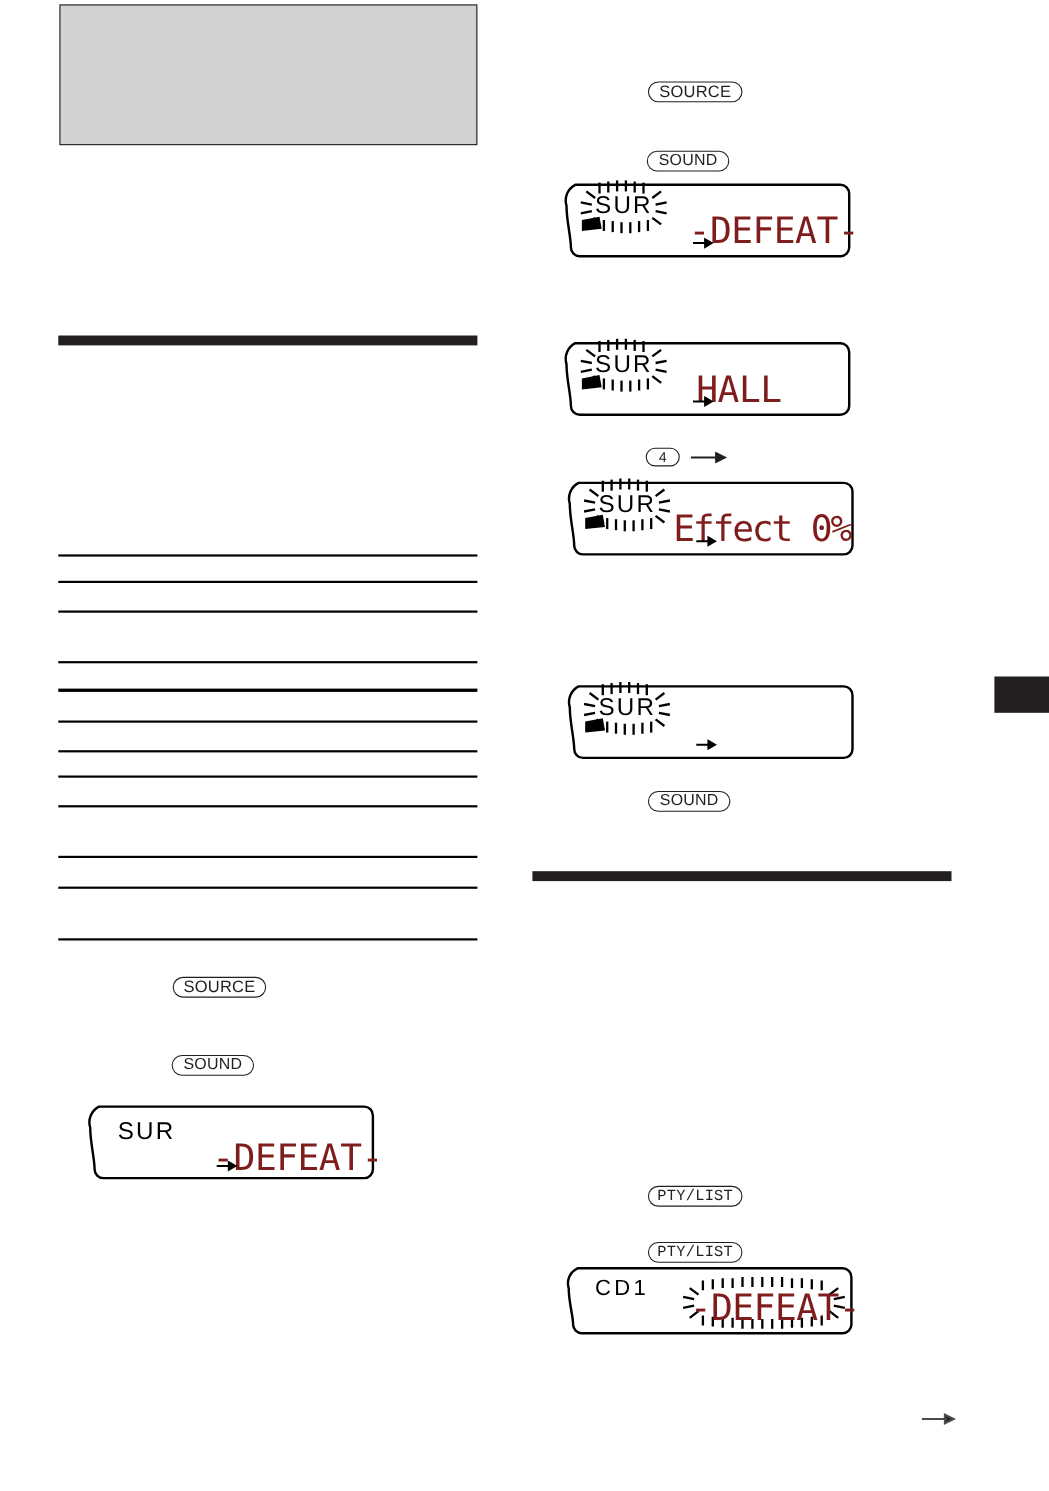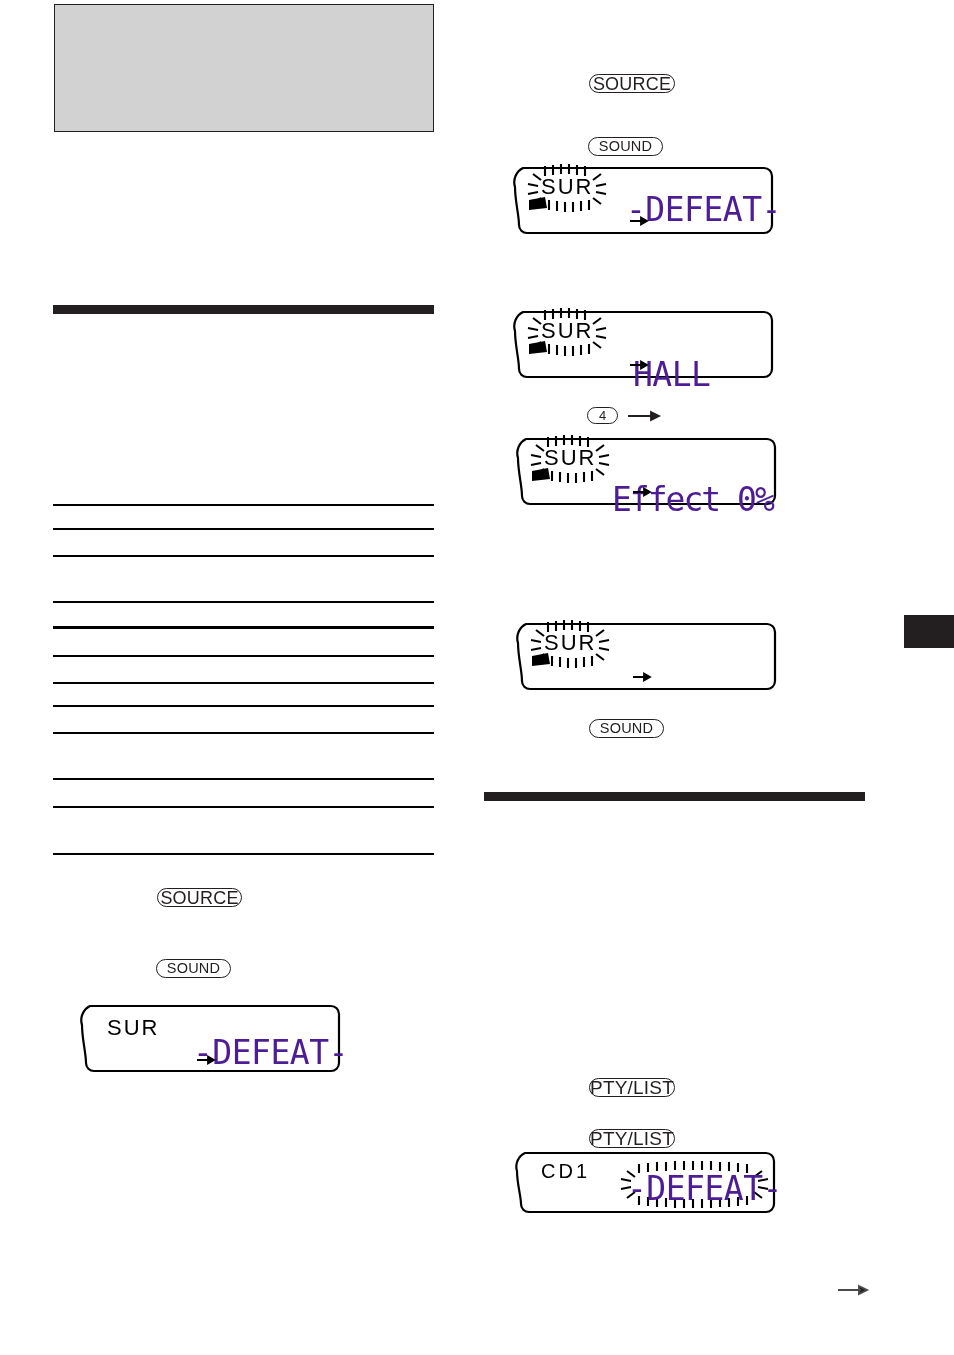"SOURCE" .pill.source { font-size: 18px -> 15px }
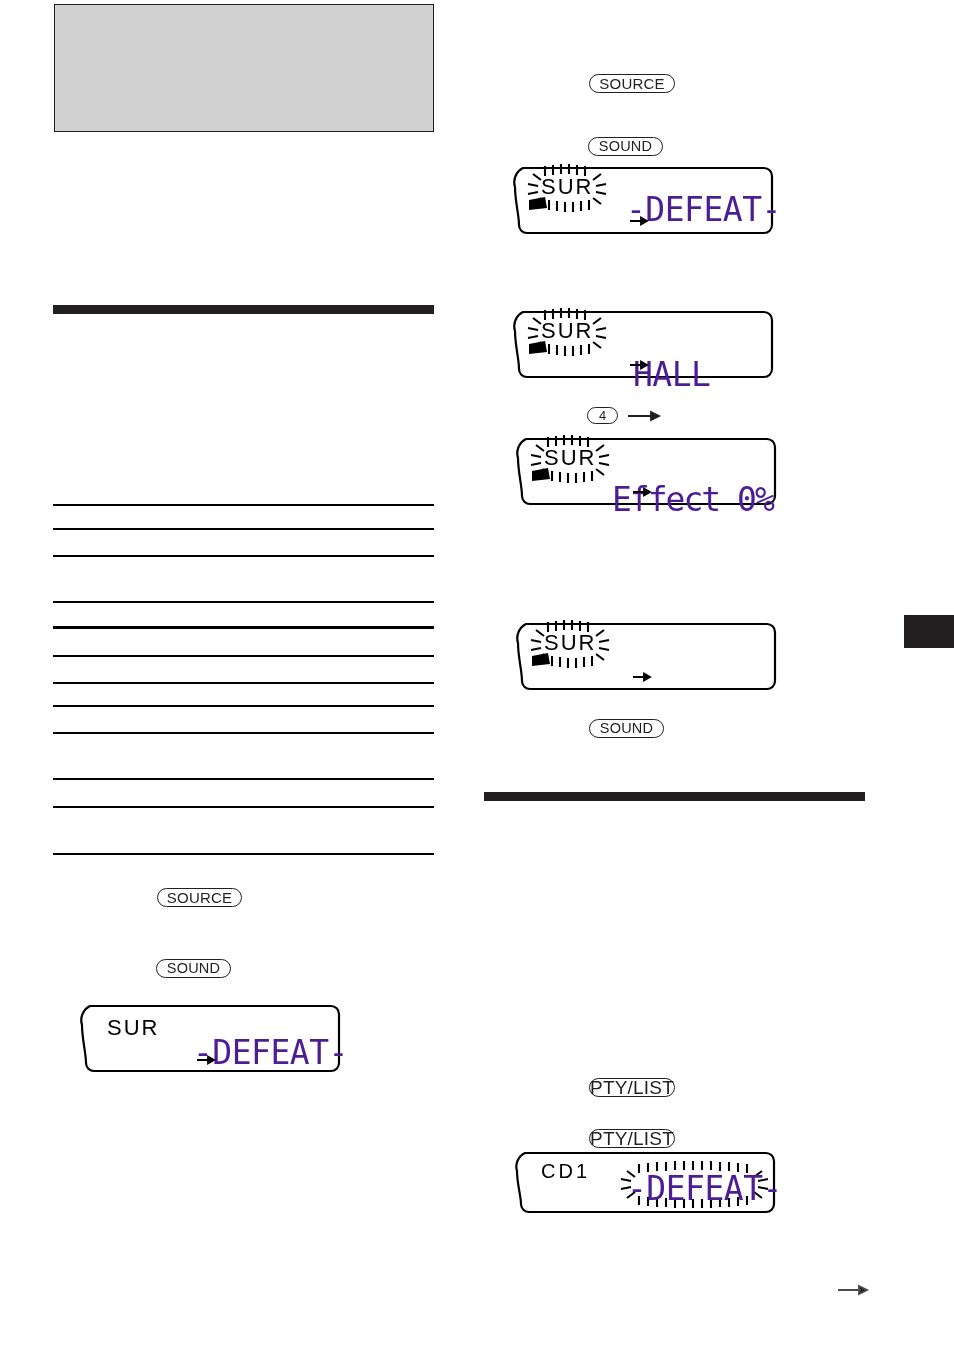"-DEFEAT-" .lcd-main { color: #4c1d95 -> #7f1d1d }
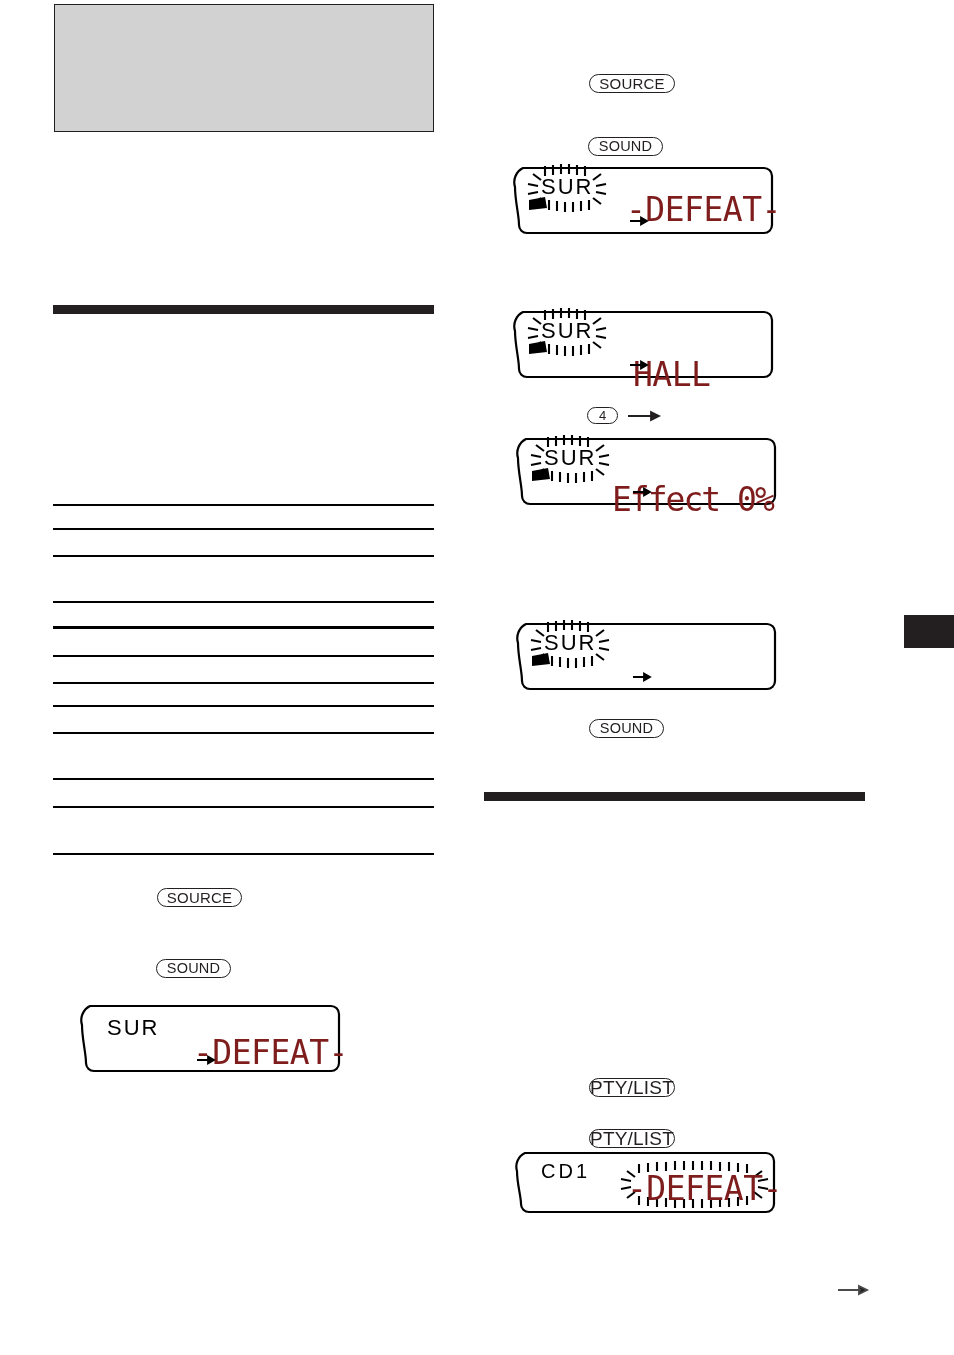"HALL" span.lcd-main { margin-top: 21px -> none }
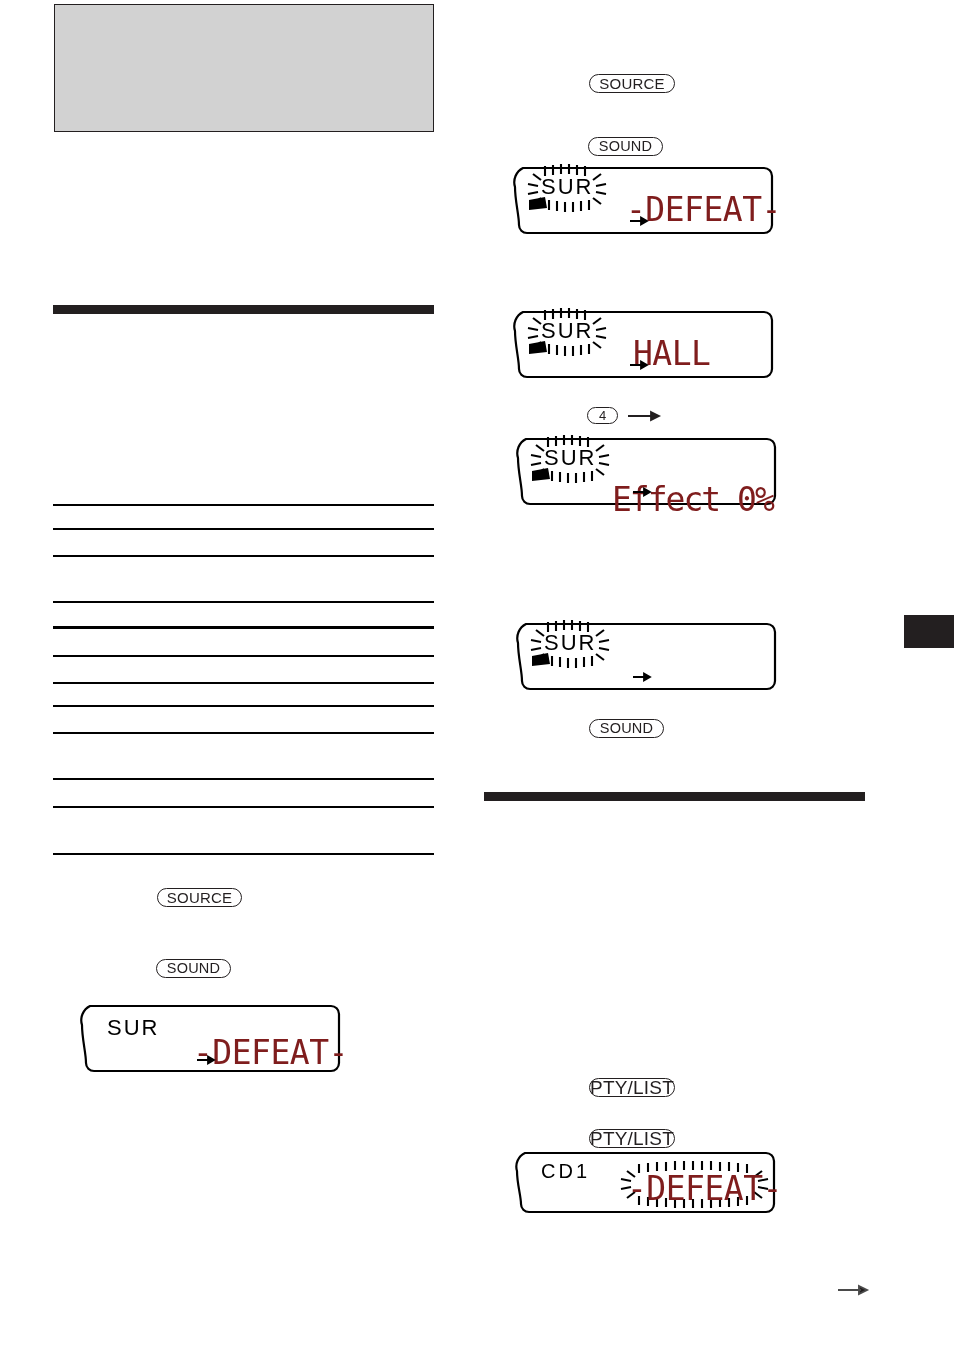"Effect 0%" .lcd-main.tight { margin-top: 19px -> none }
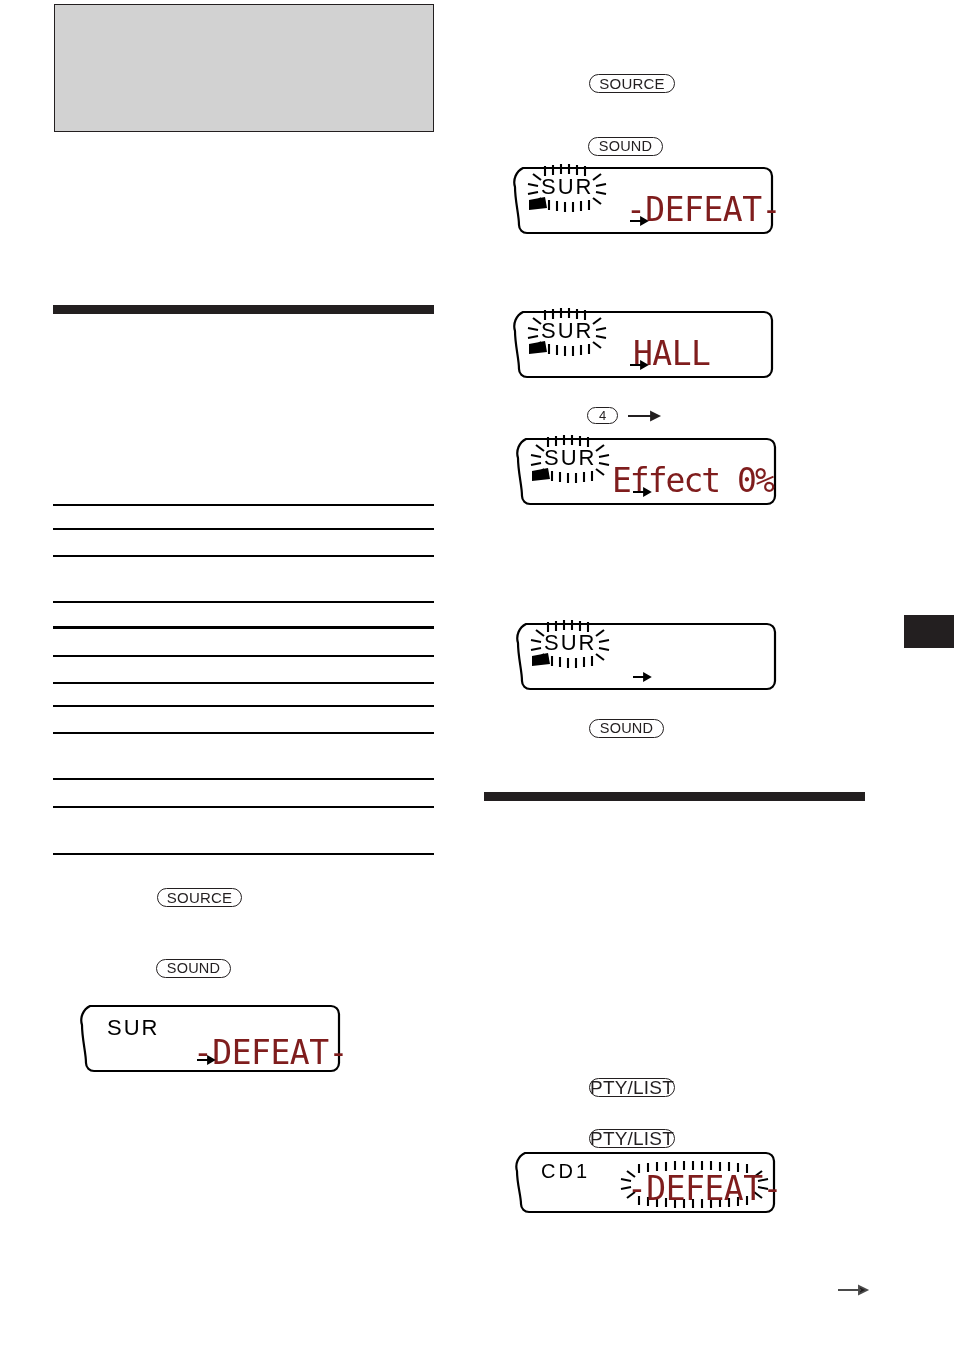"PTY/LIST" .pill.pty { font-family: none -> Liberation Mono, monospace; font-size: 19px -> 14px }
